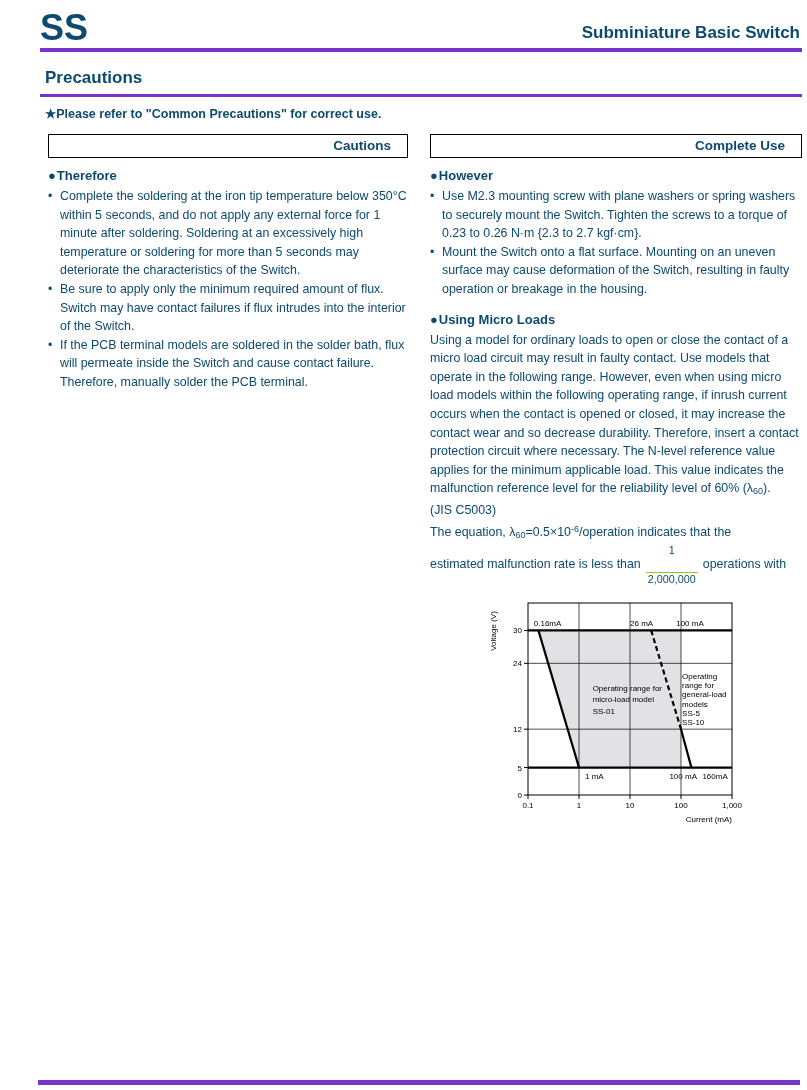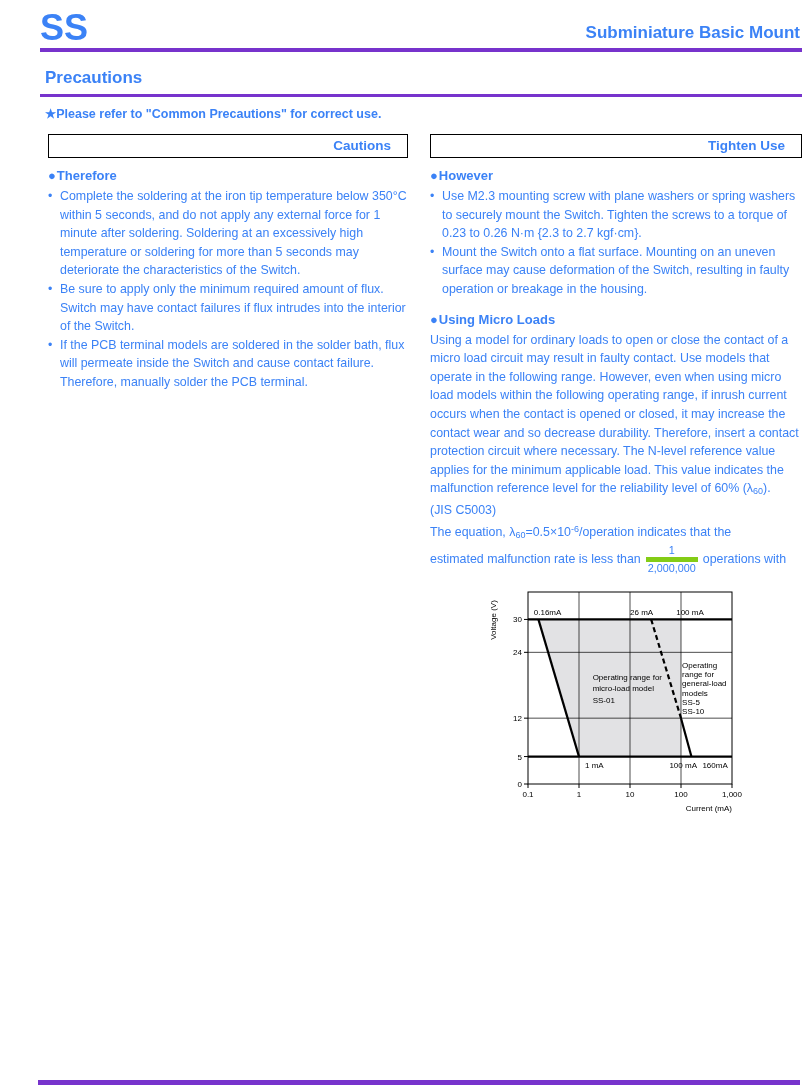"SS" .page { color: #3b82f6 -> #0c4a6e }
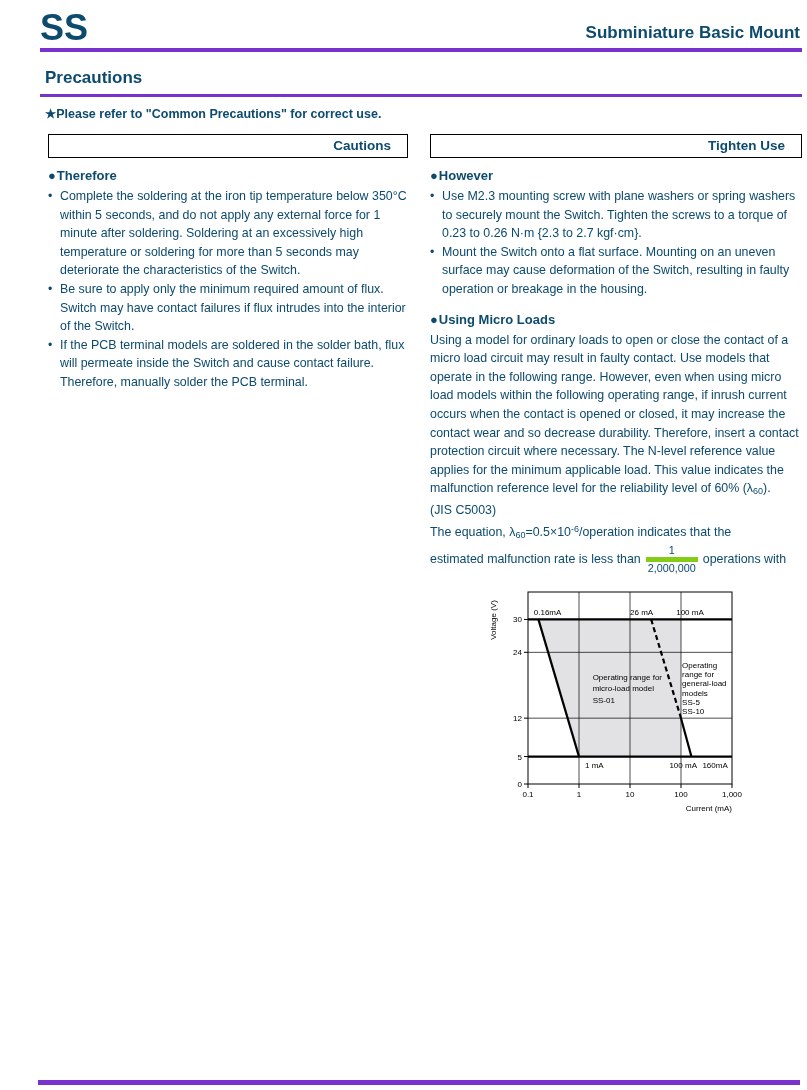"Subminiature Basic Mount" span.doc-title { text: Mount -> Switch }
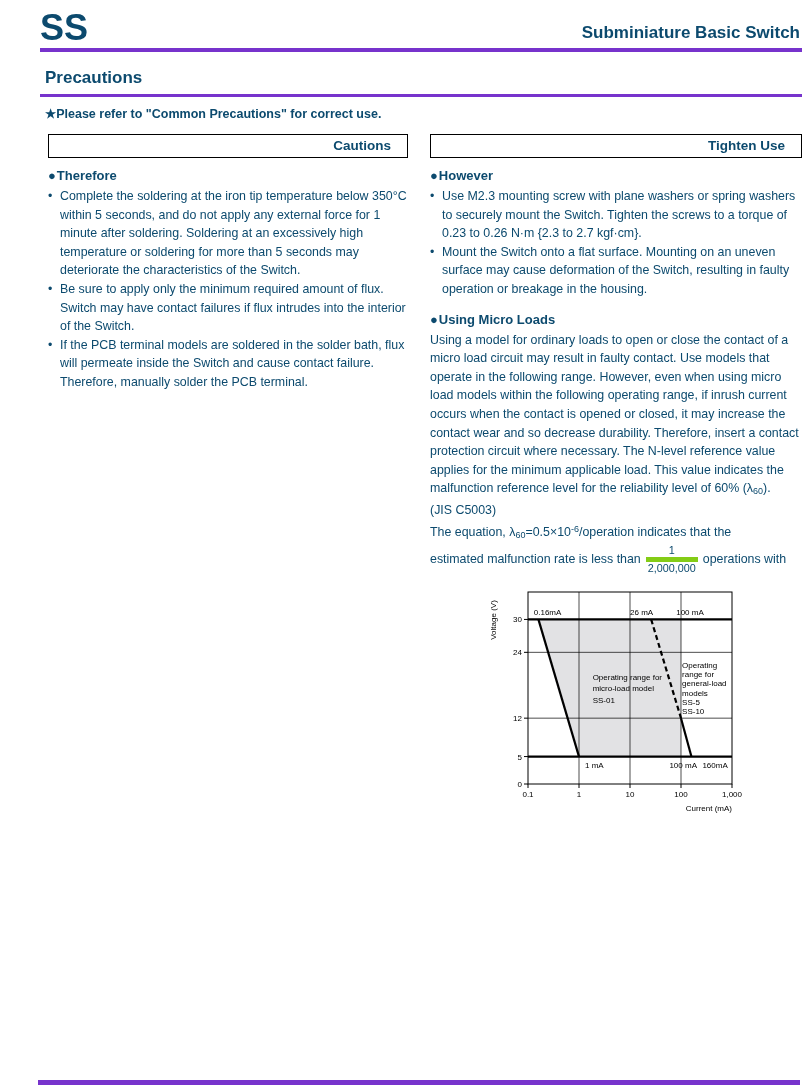"Tighten Use" div.box-head { text: Tighten -> Complete }
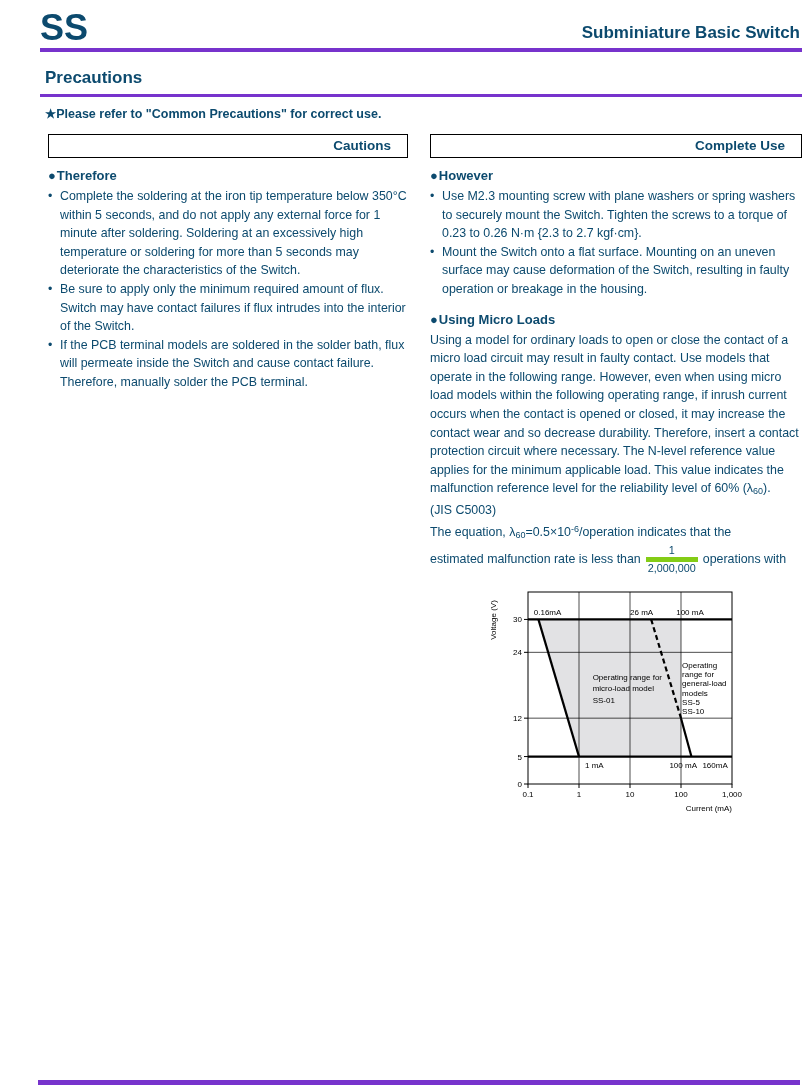"2,000,000" .frac .den { border-top: 5px solid #84cc16 -> 1px solid #84cc16; margin-top: none -> 15px }
